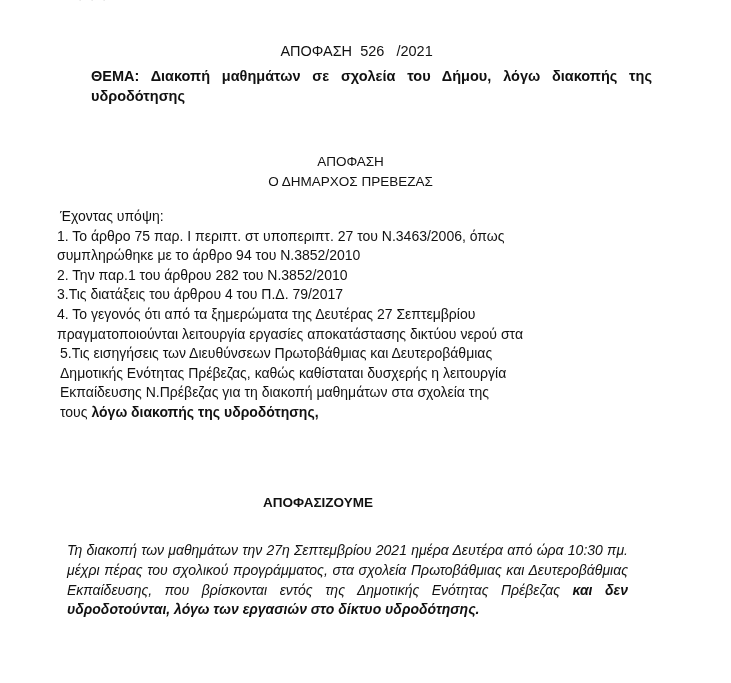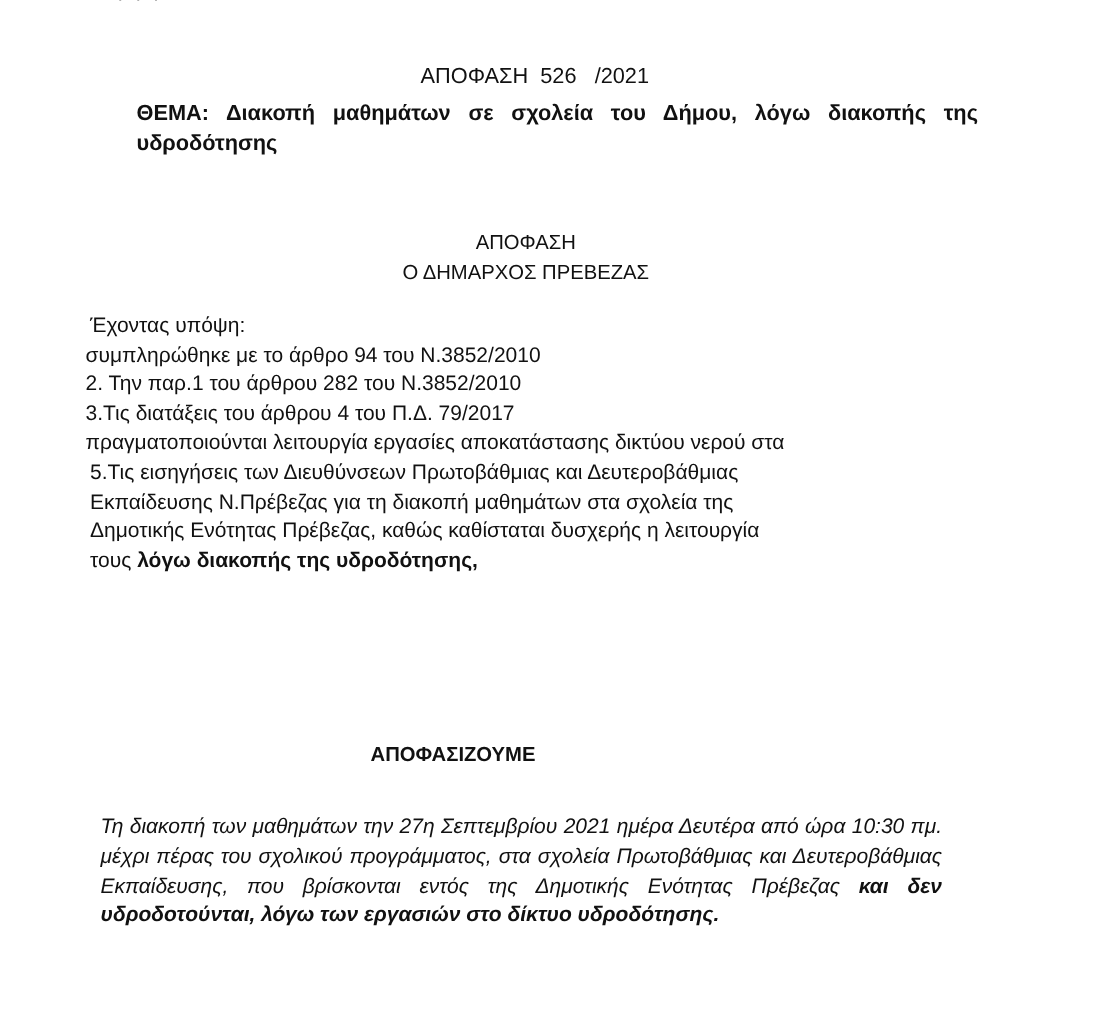"1. Το άρθρο 75 παρ." div.line { html: none -> <div>1. Το άρθρο 75 παρ. Ι περιπτ. στ υποπεριπτ. 27 του Ν.3463/2006, όπως</div> }
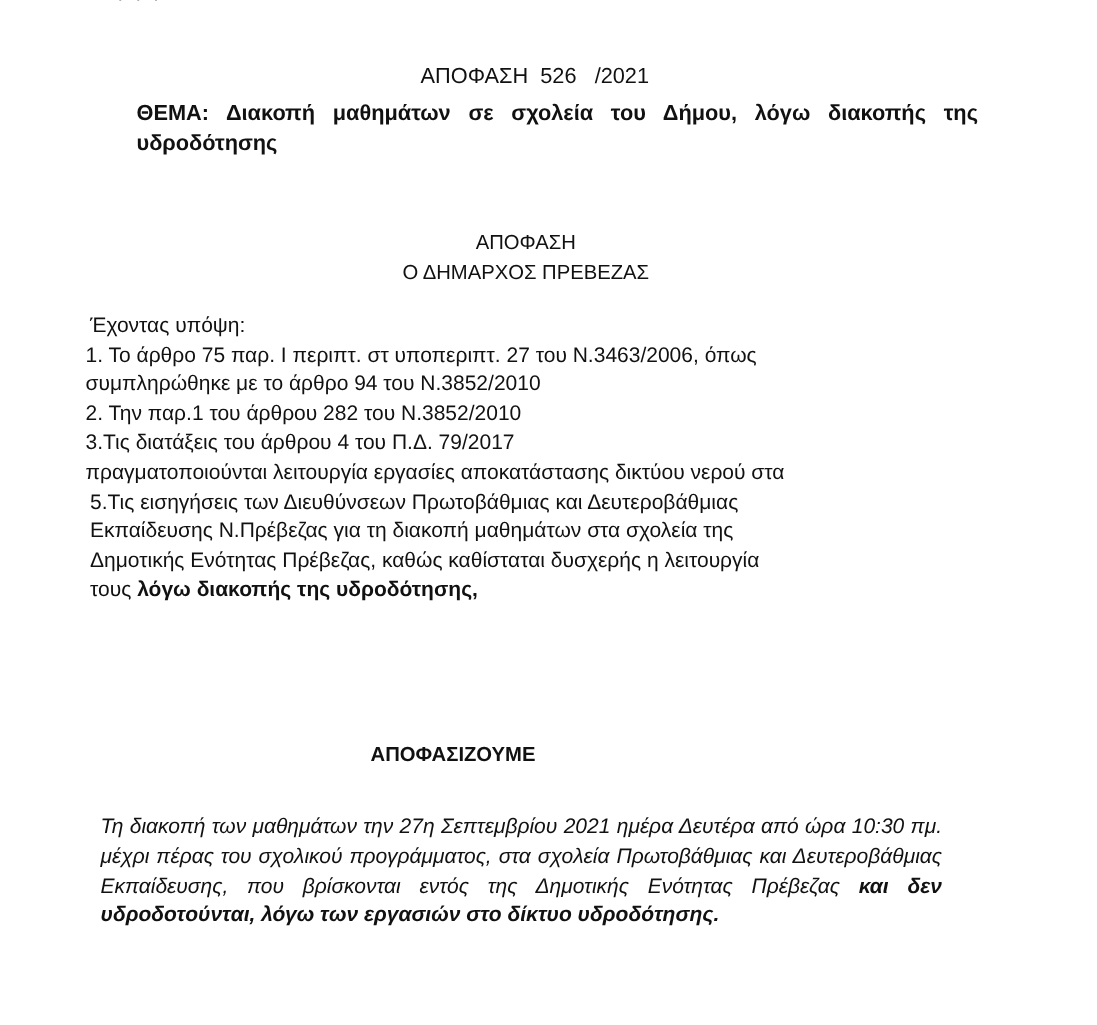"4. Το γεγονός ότι από" div.line { html: none -> <div>4. Το γεγονός ότι από τα ξημερώματα της Δευτέρας 27 Σεπτεμβρίου</div> }
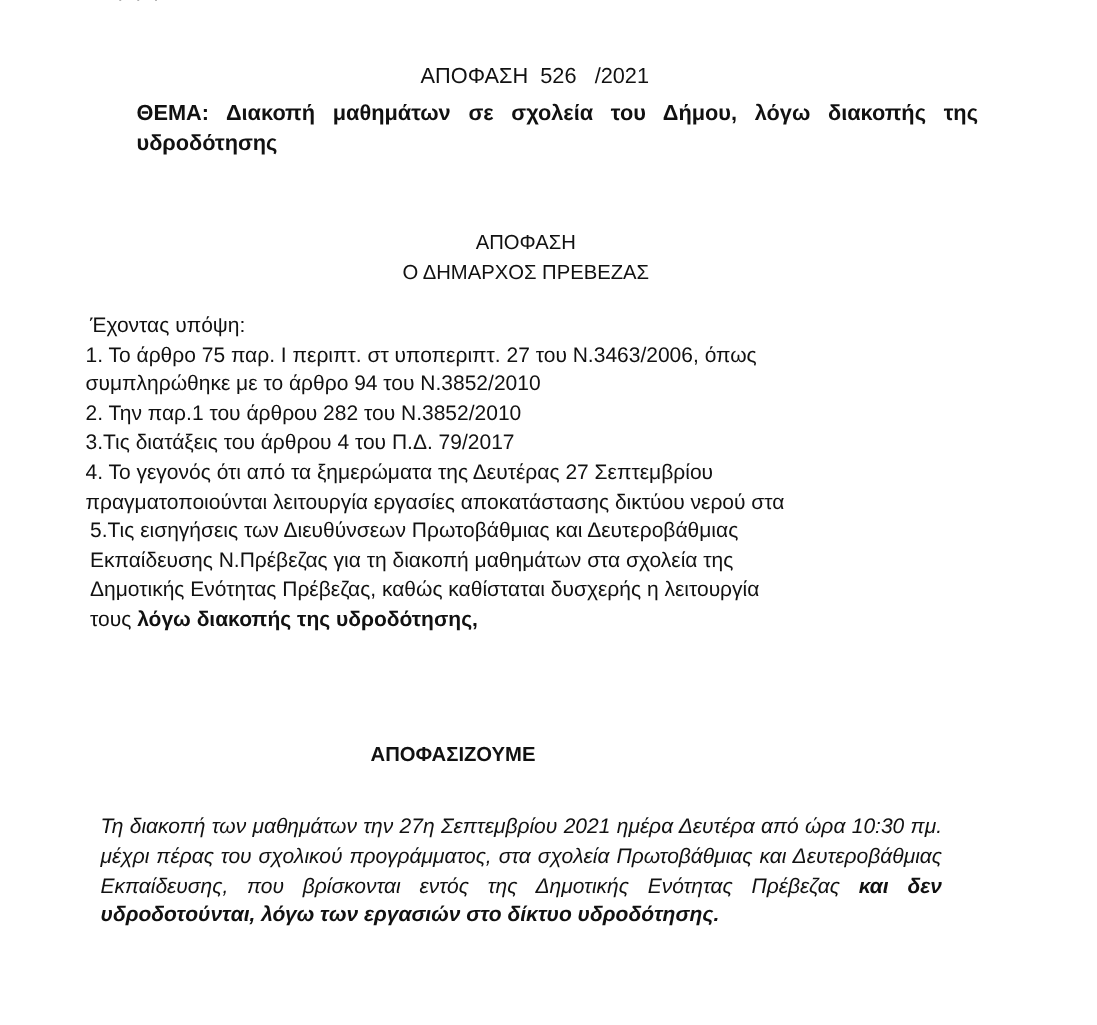"Εκπαίδευσης Ν.Πρέβεζας για τη διακοπή" div.line { order: before "Δημοτικής Ενότητας Πρέβεζας, καθώς" -> after "Δημοτικής Ενότητας Πρέβεζας, καθώς" }
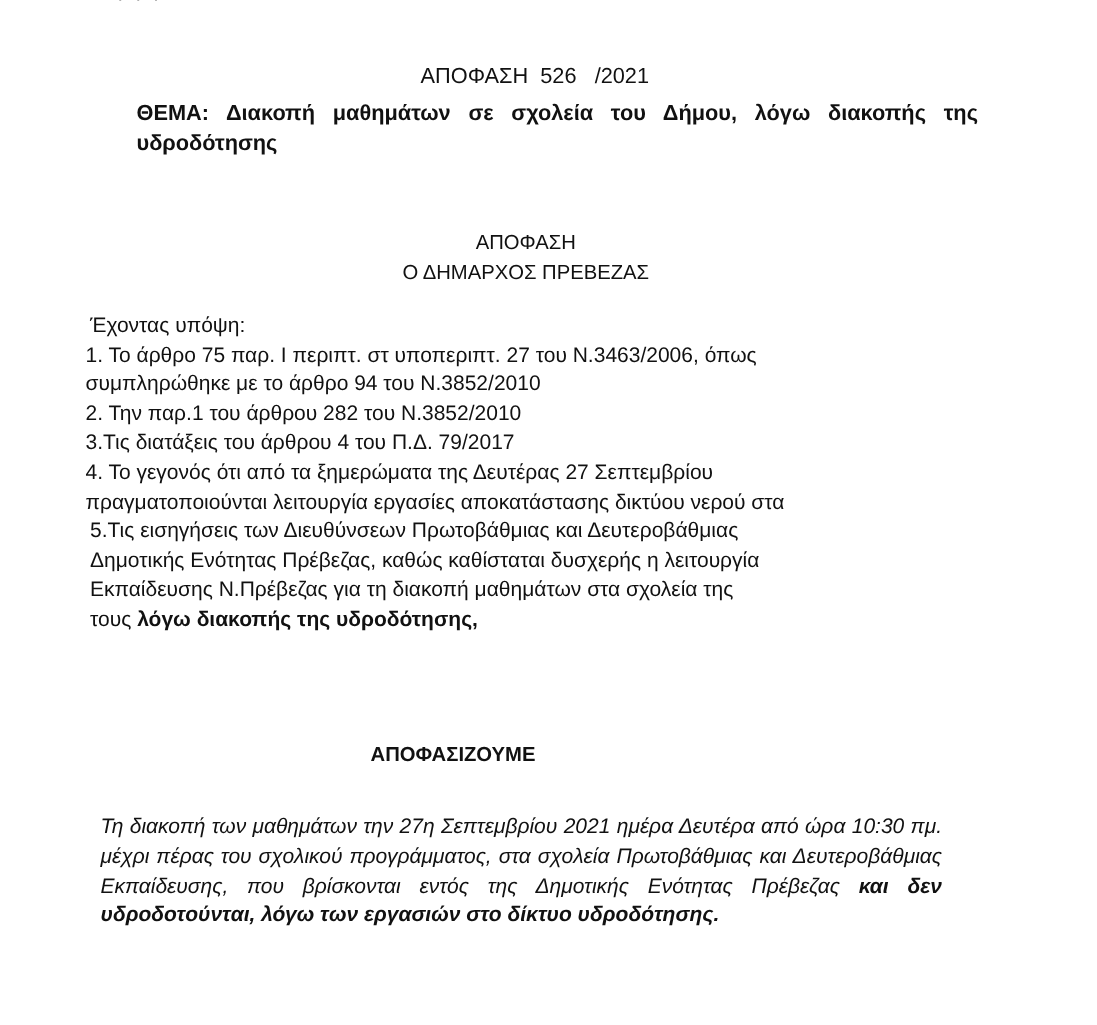"ΑΠΟΦΑΣΙΖΟΥΜΕ" .decide-heading { left: 0 -> 16px }
